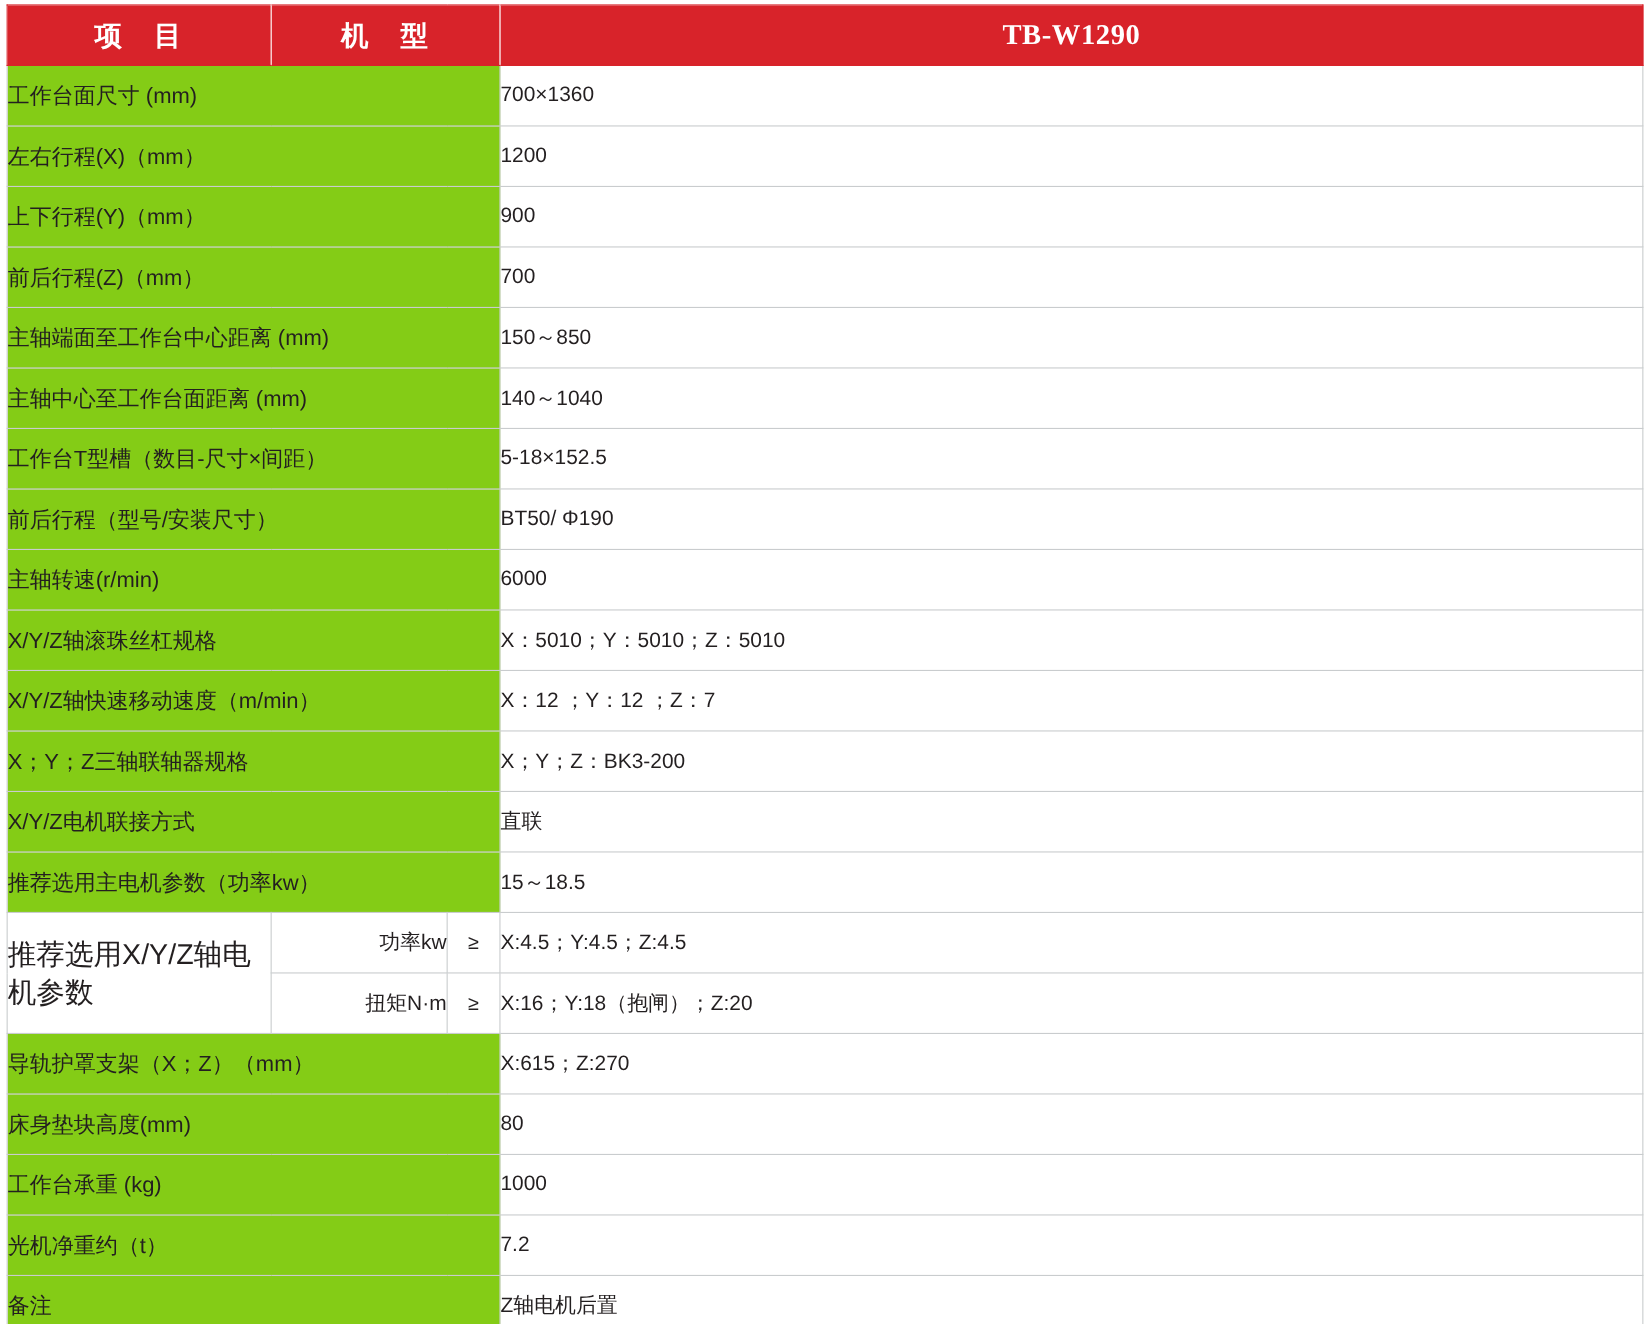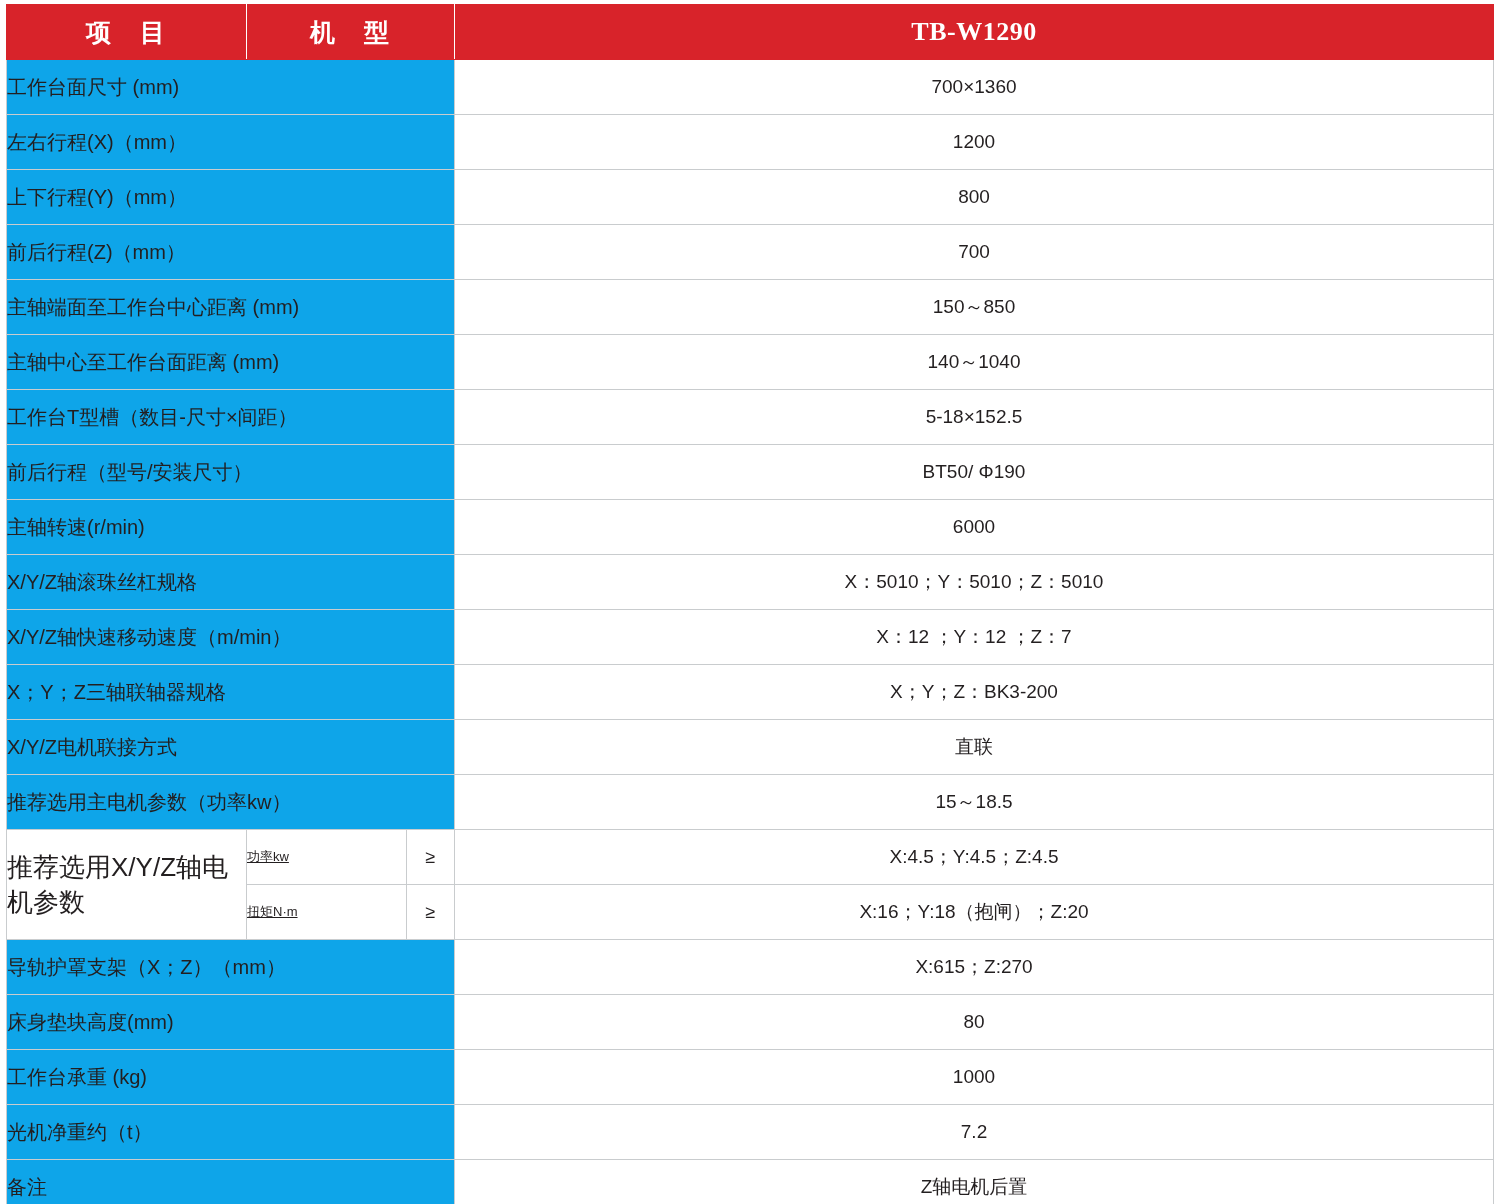"工作台面尺寸 (mm)" td.label { background: #0ea5e9 -> #84cc16 }
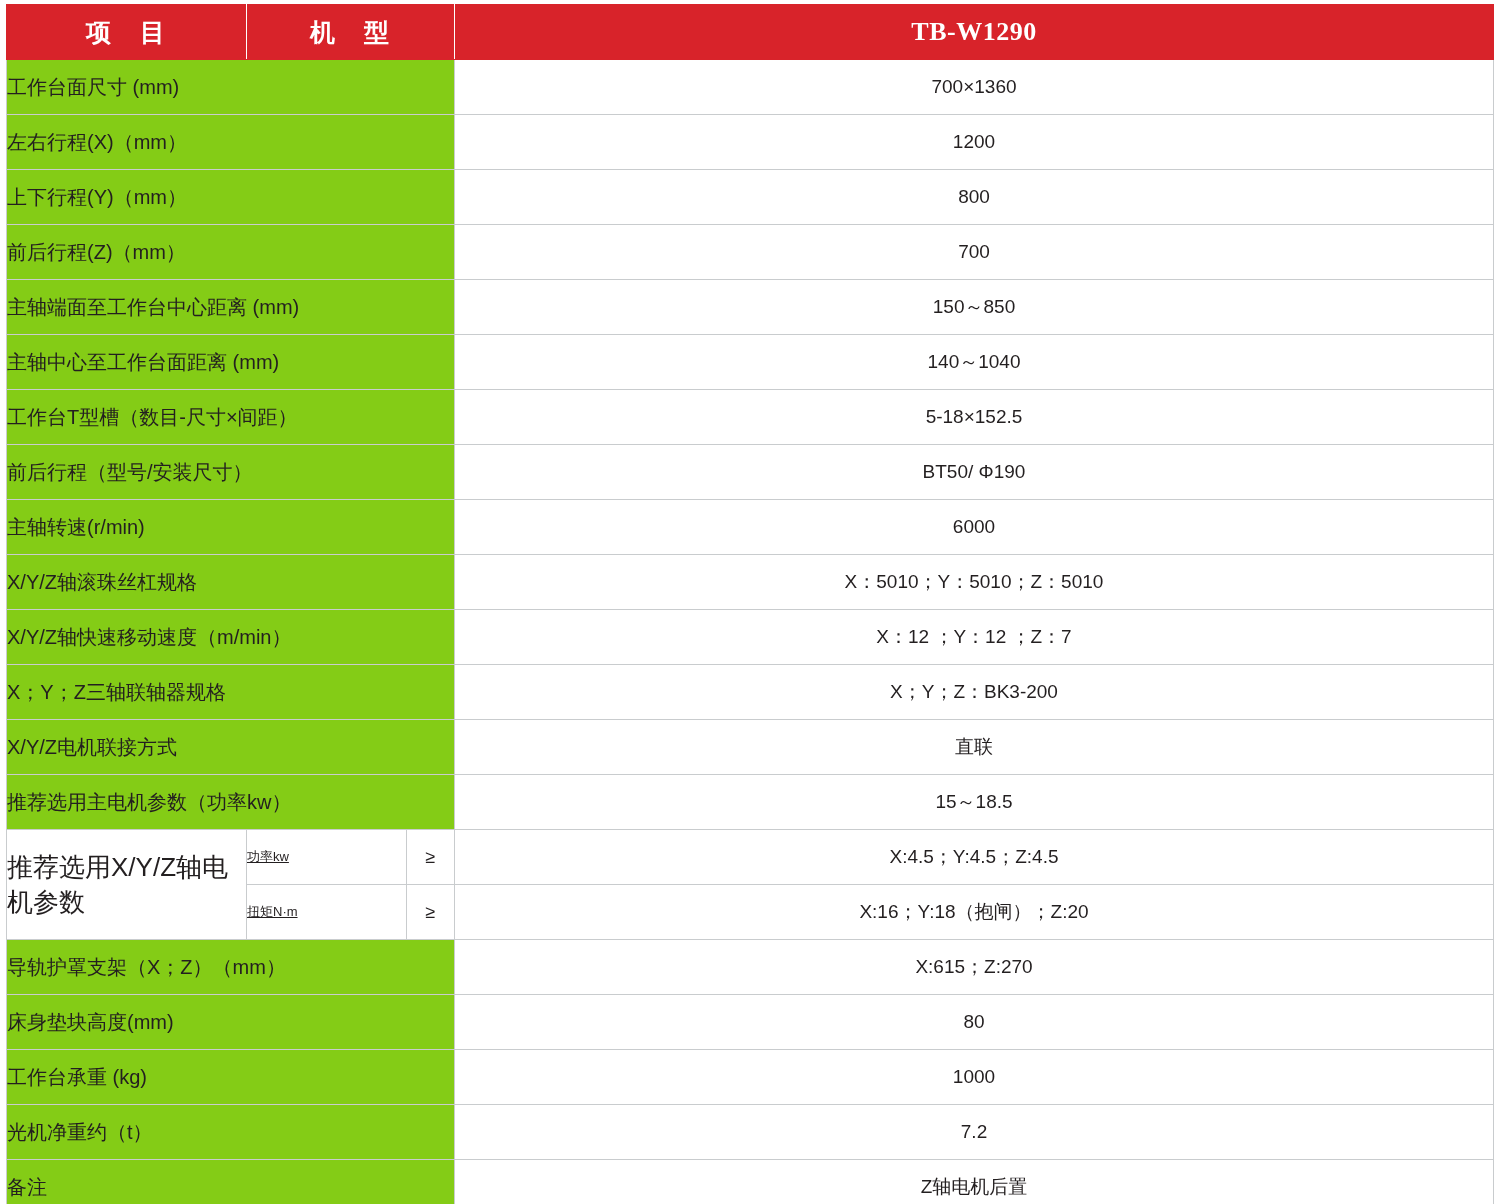"700×1360" td.value { text-align: center -> none }
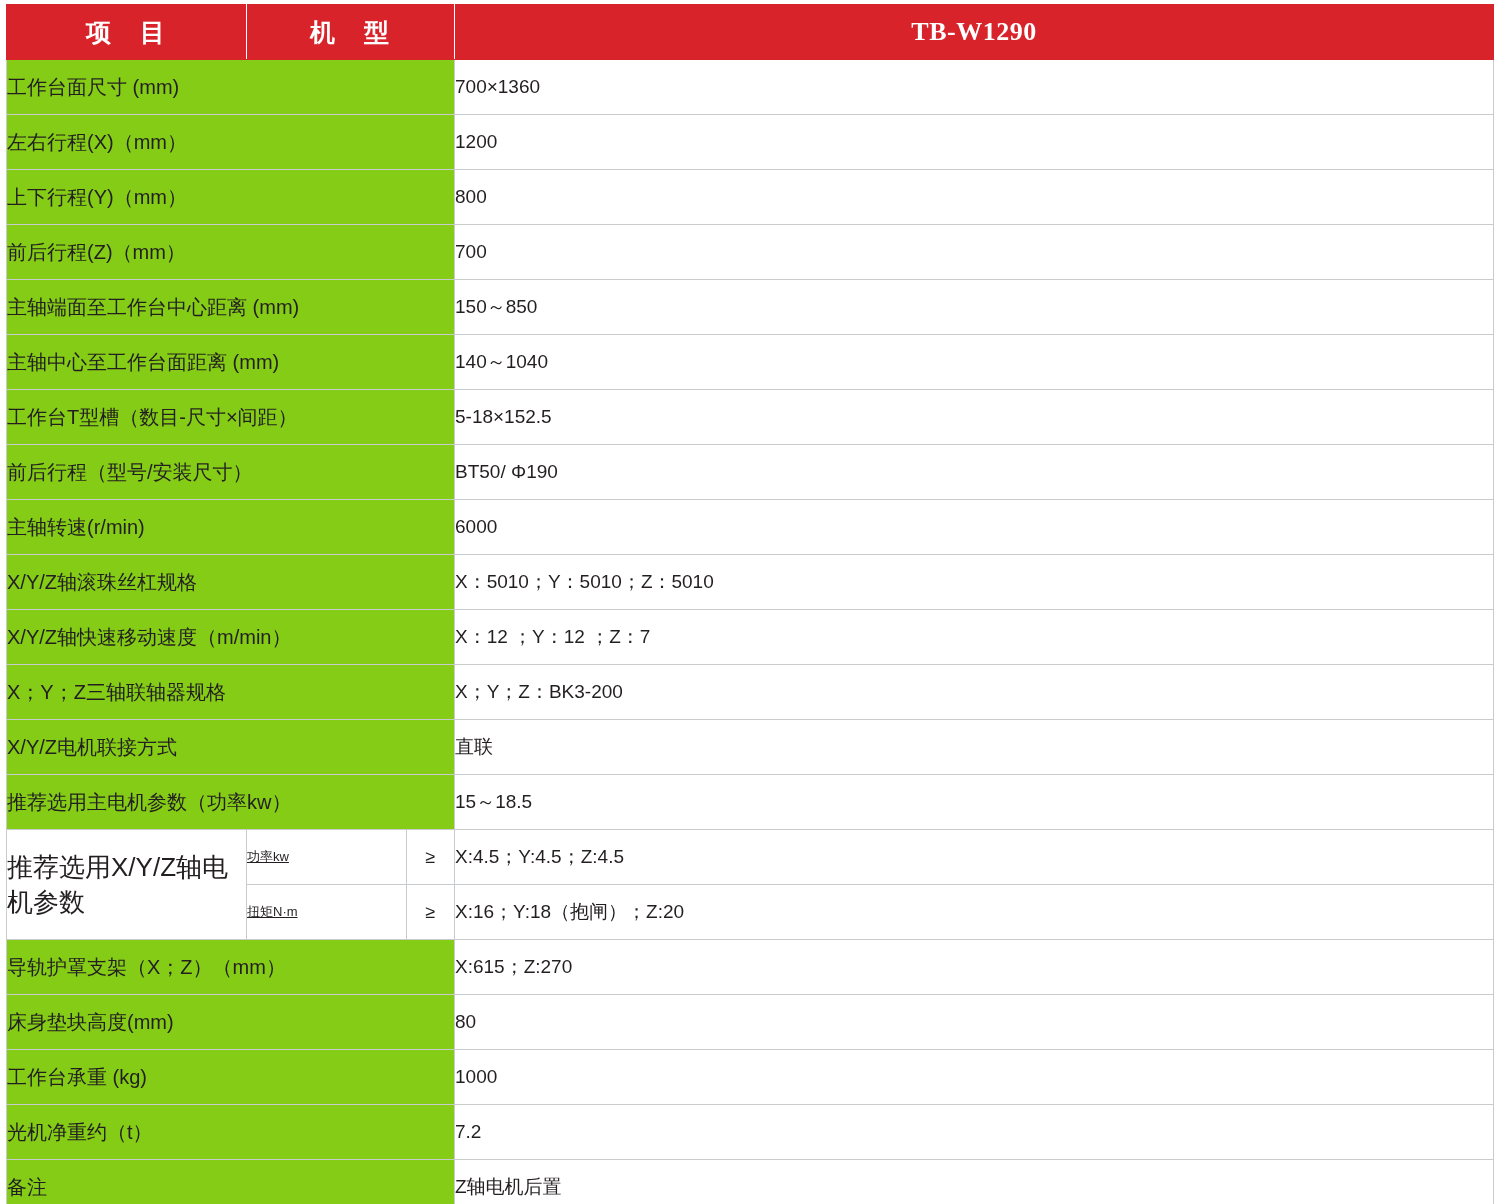"800" td.value { text: 800 -> 900 }
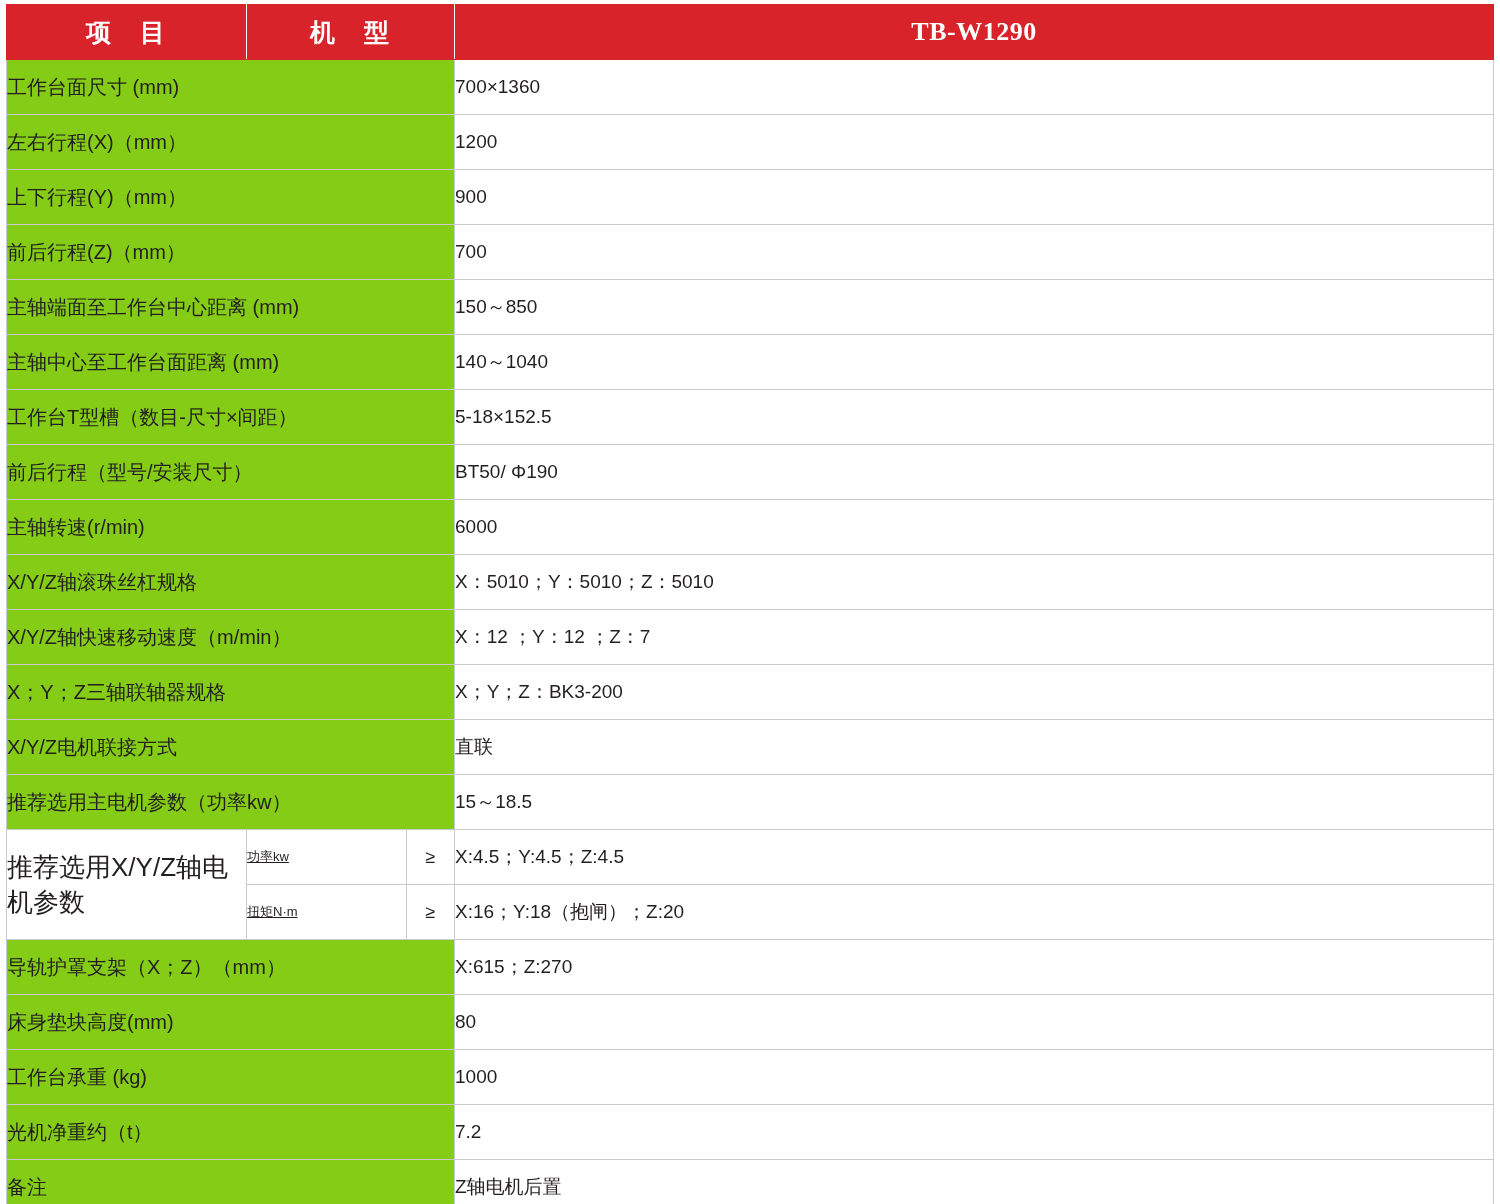"功率kw" td.sub-label { font-size: 13px -> 19px; text-align: left -> right; text-decoration: underline -> none }
